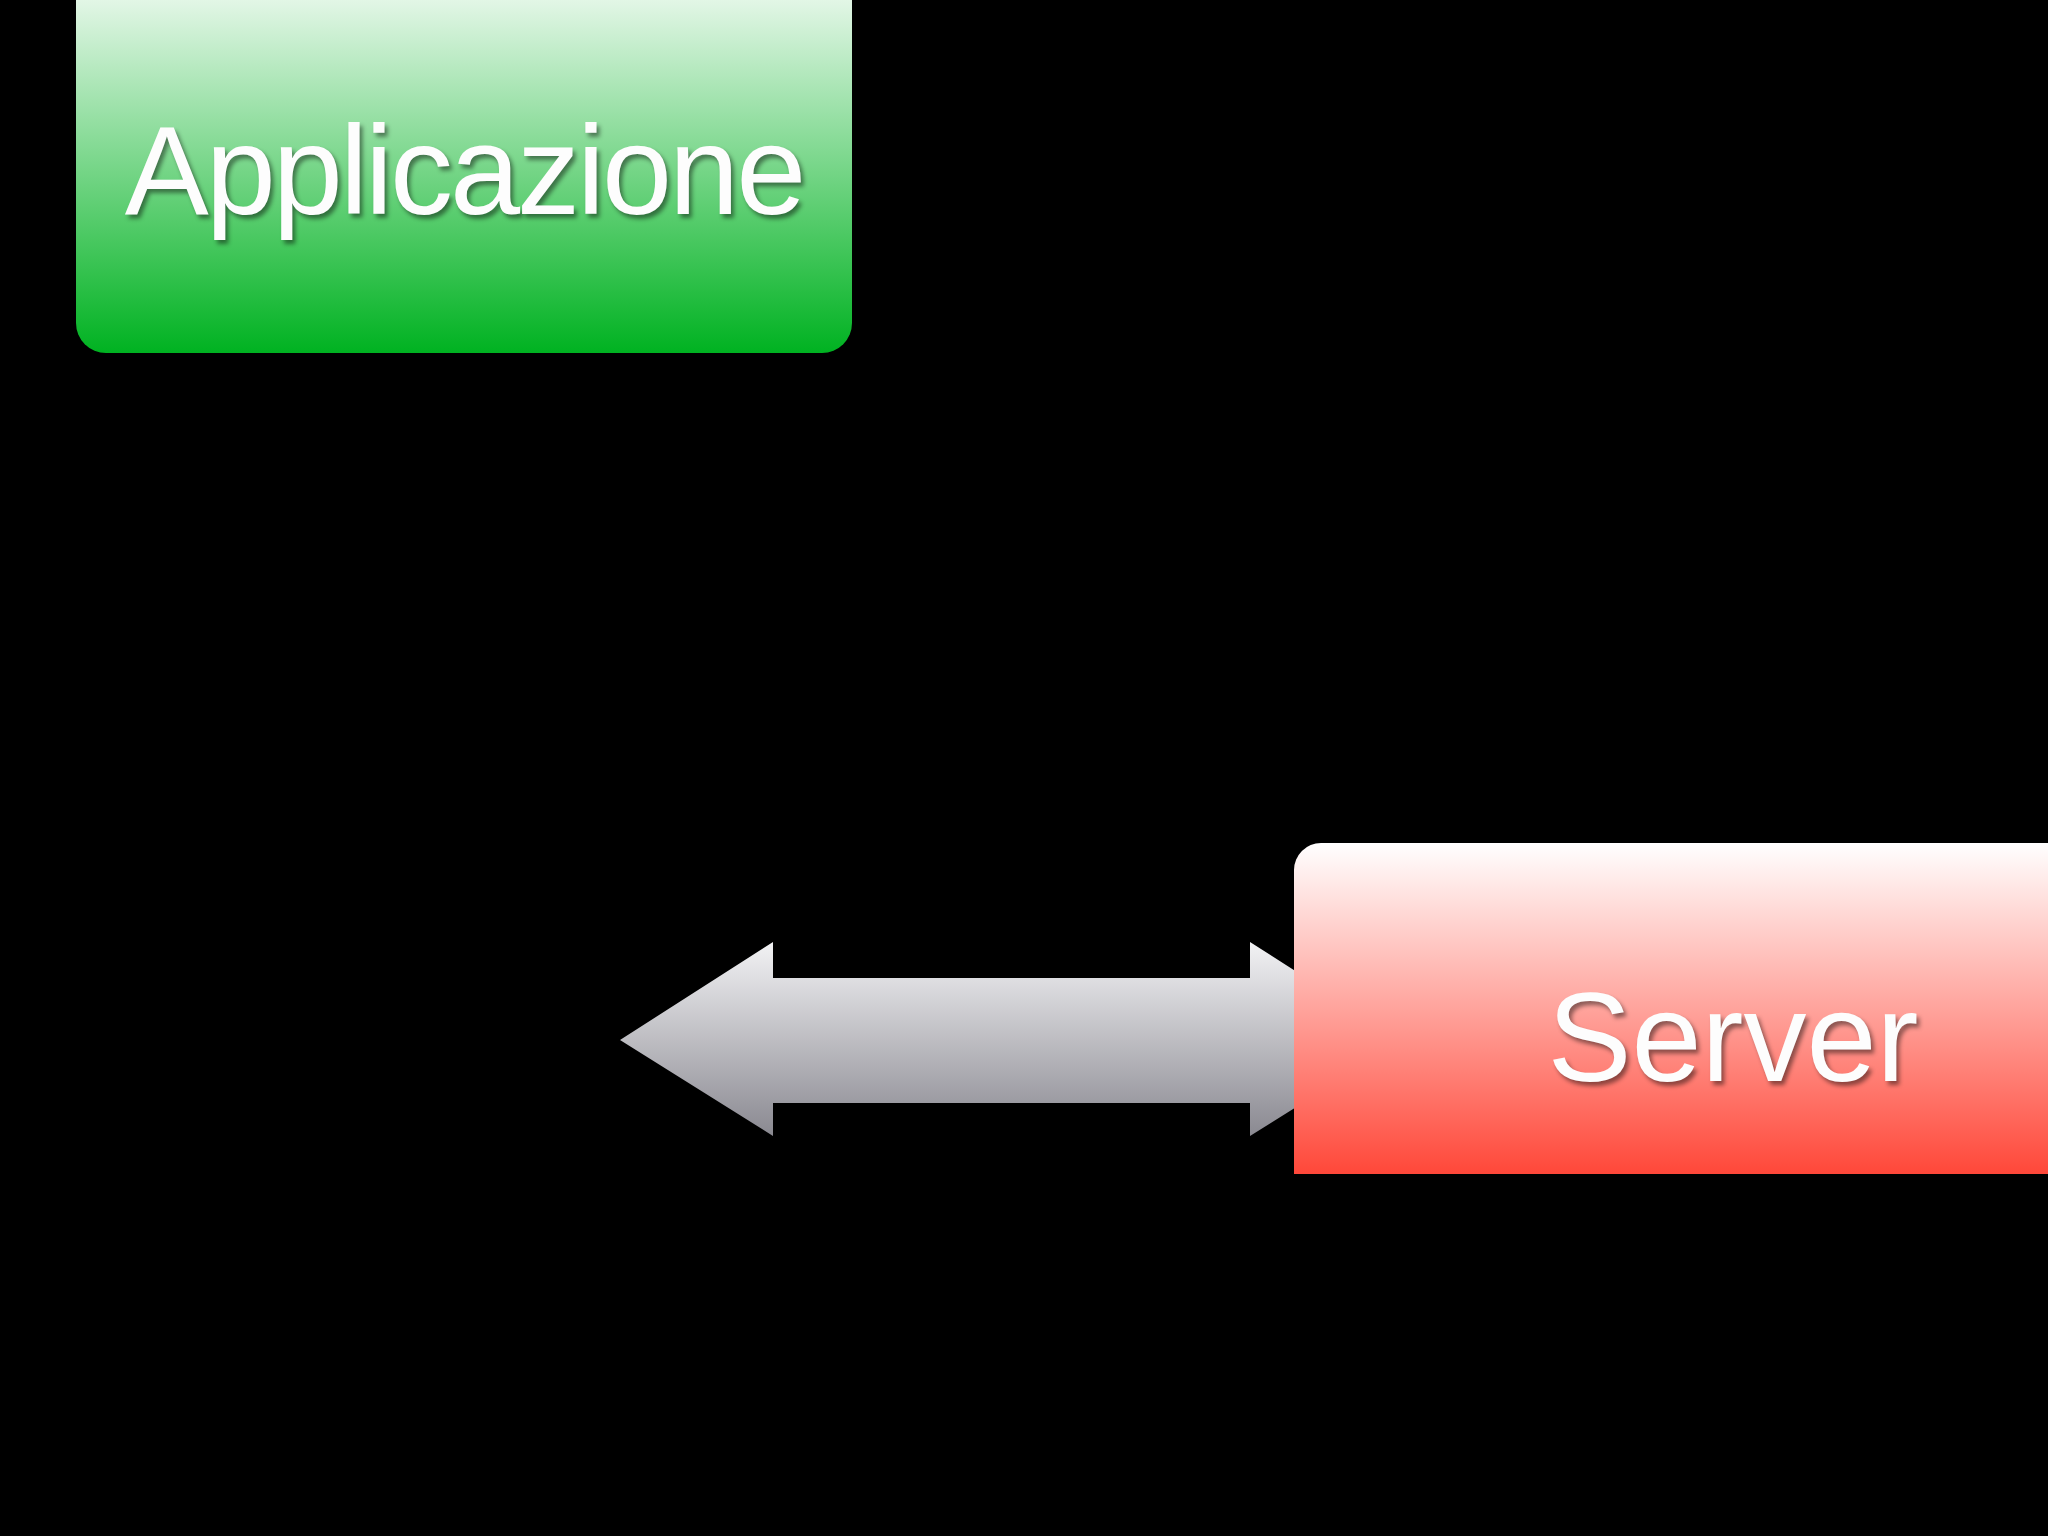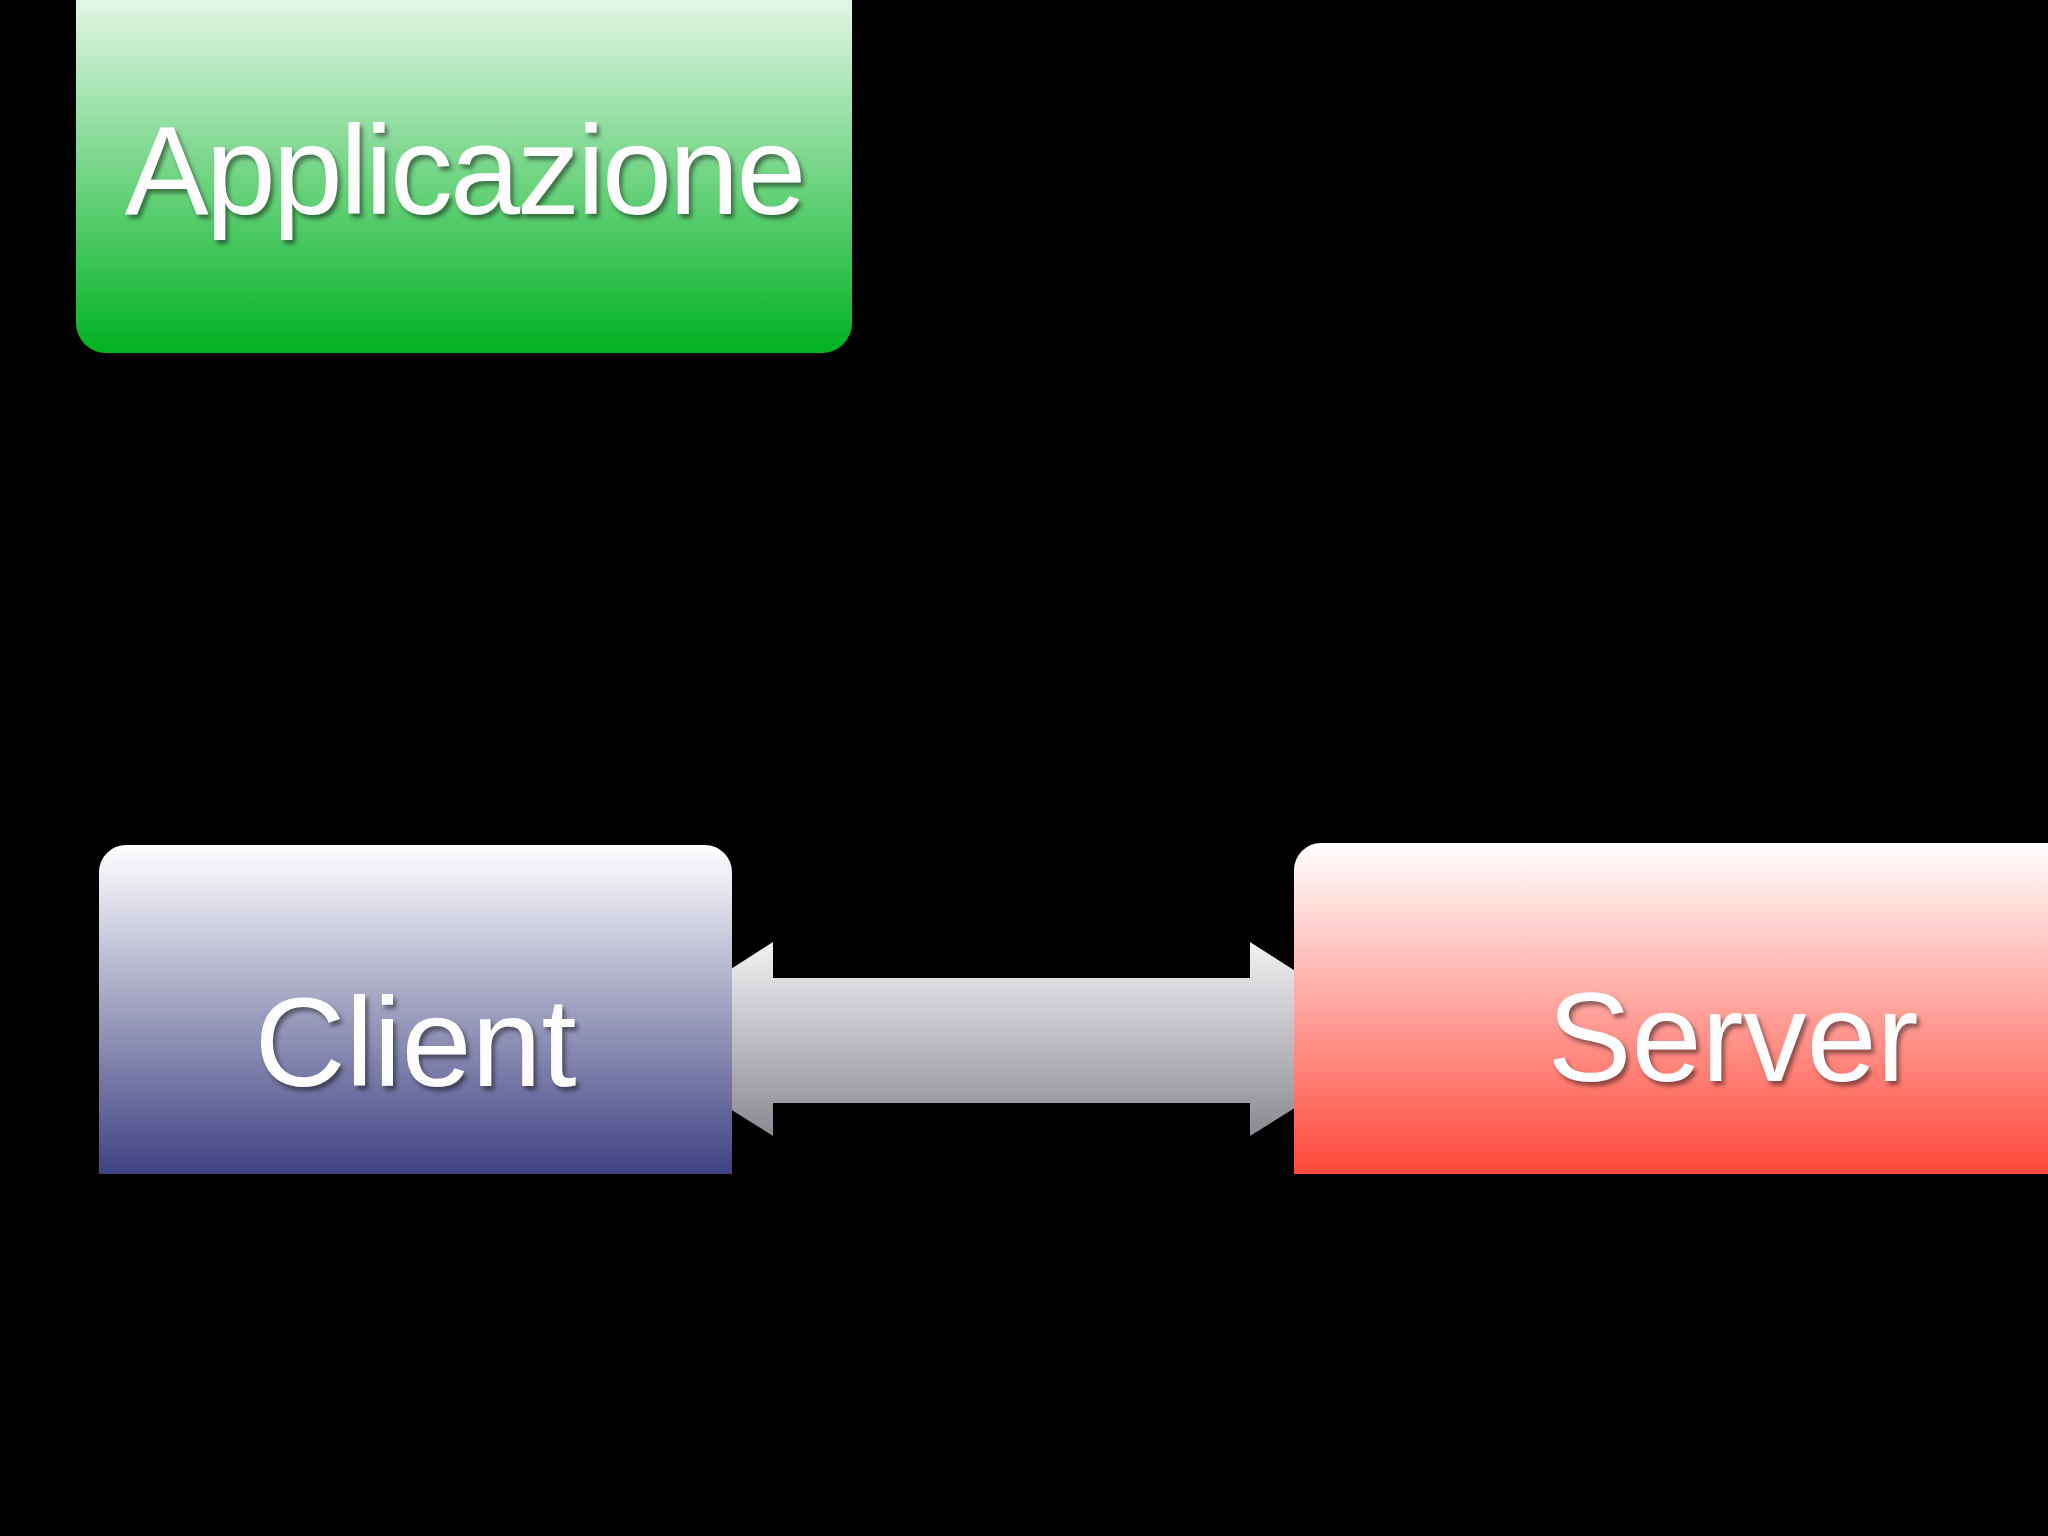"Client" div.node { html: <div> <span>Client</span> </div> -> none }
